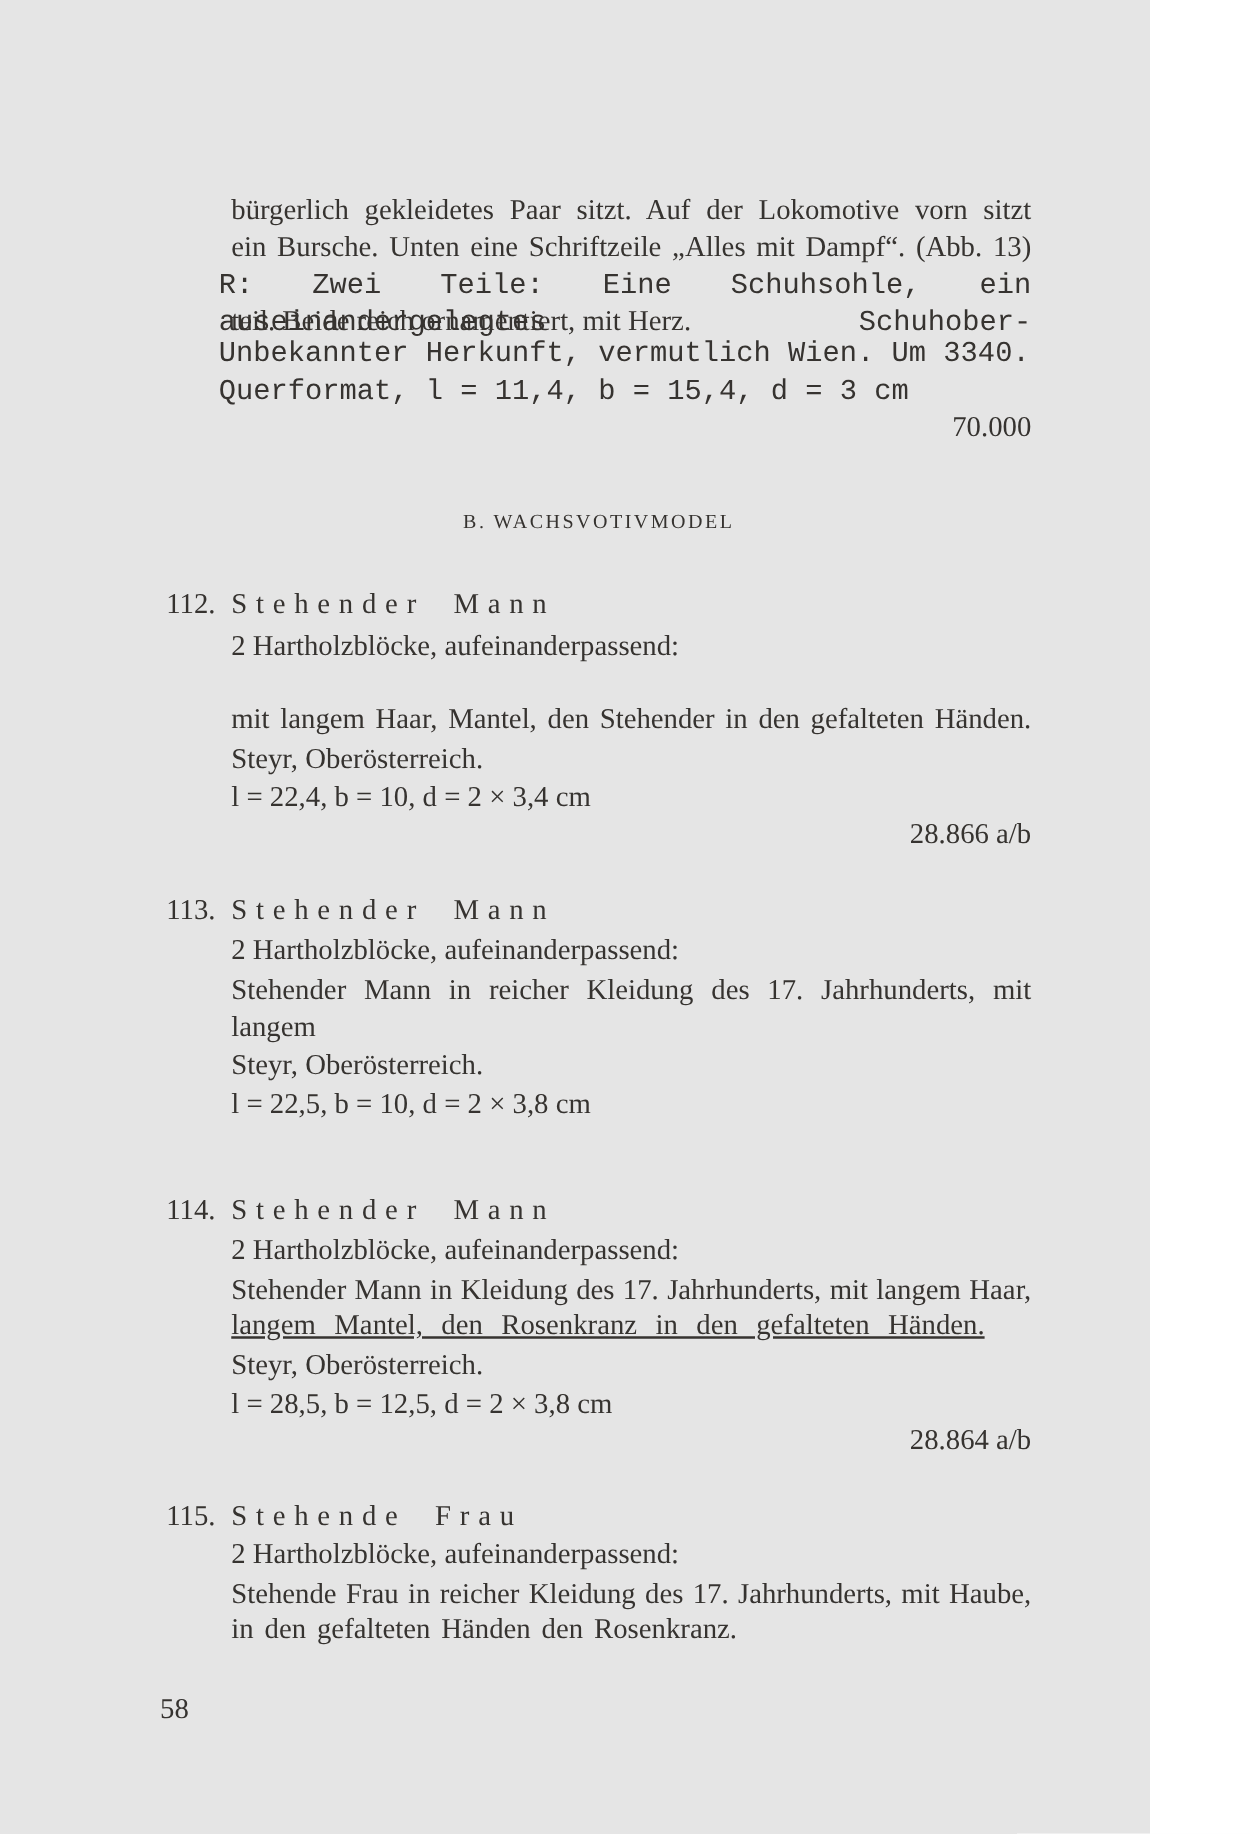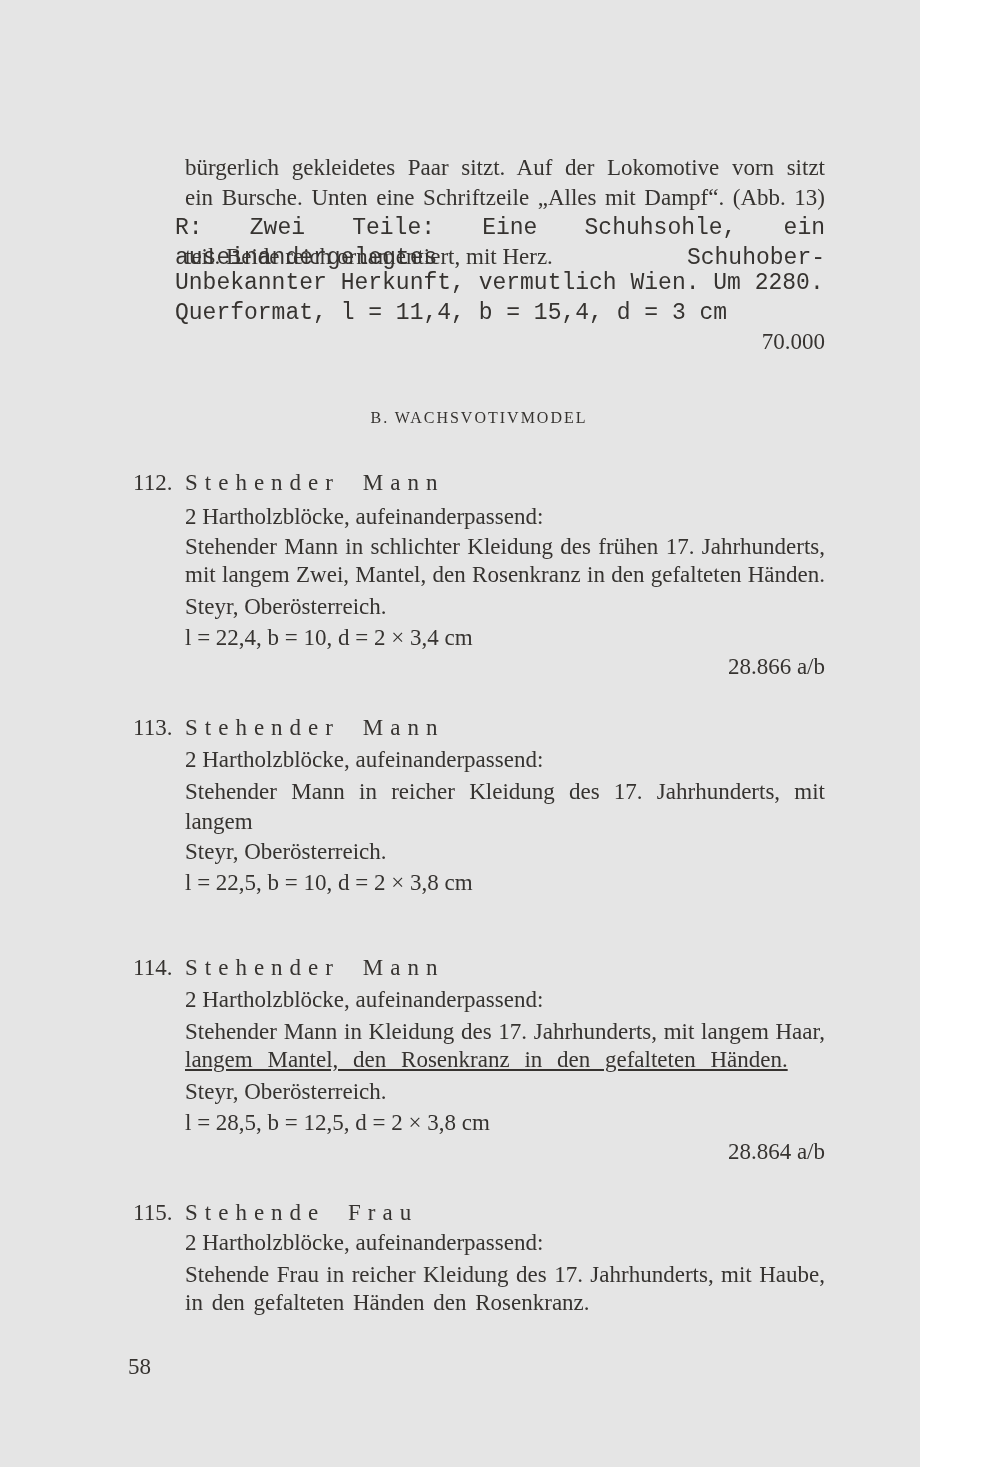"Unbekannter Herkunft, vermutlich Wien." div.line { text: 2280 -> 3340 }
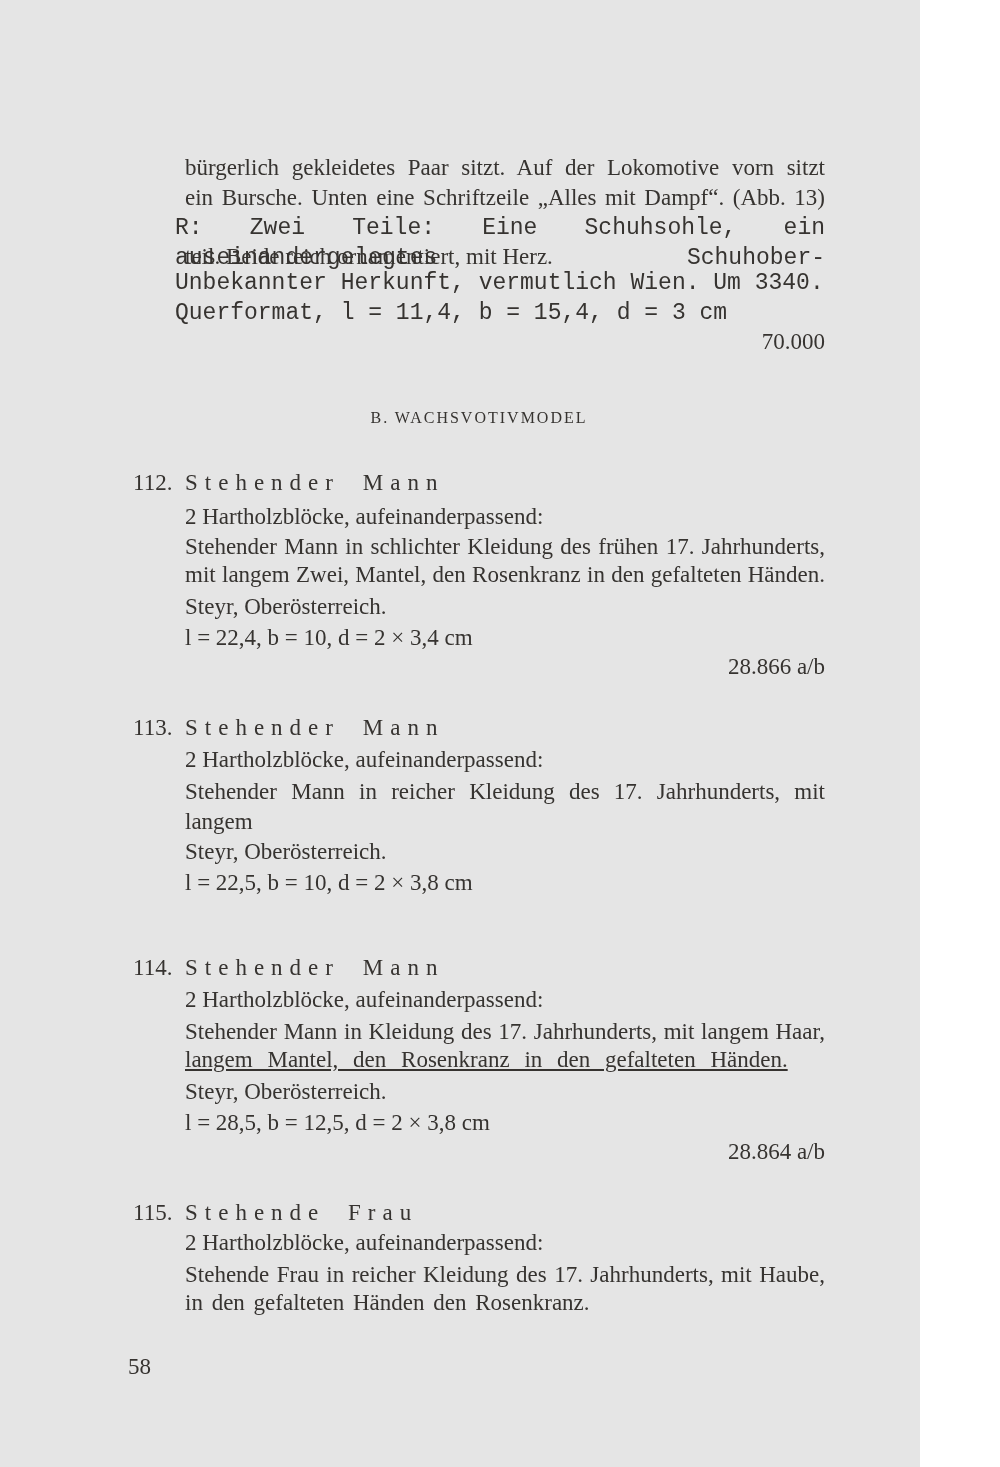"Stehender Mann in schlichter Kleidung" div.line { html: <div>Stehender Mann in schlichter Kleidung des frühen 17. Jahrhunderts,</div> -> none }
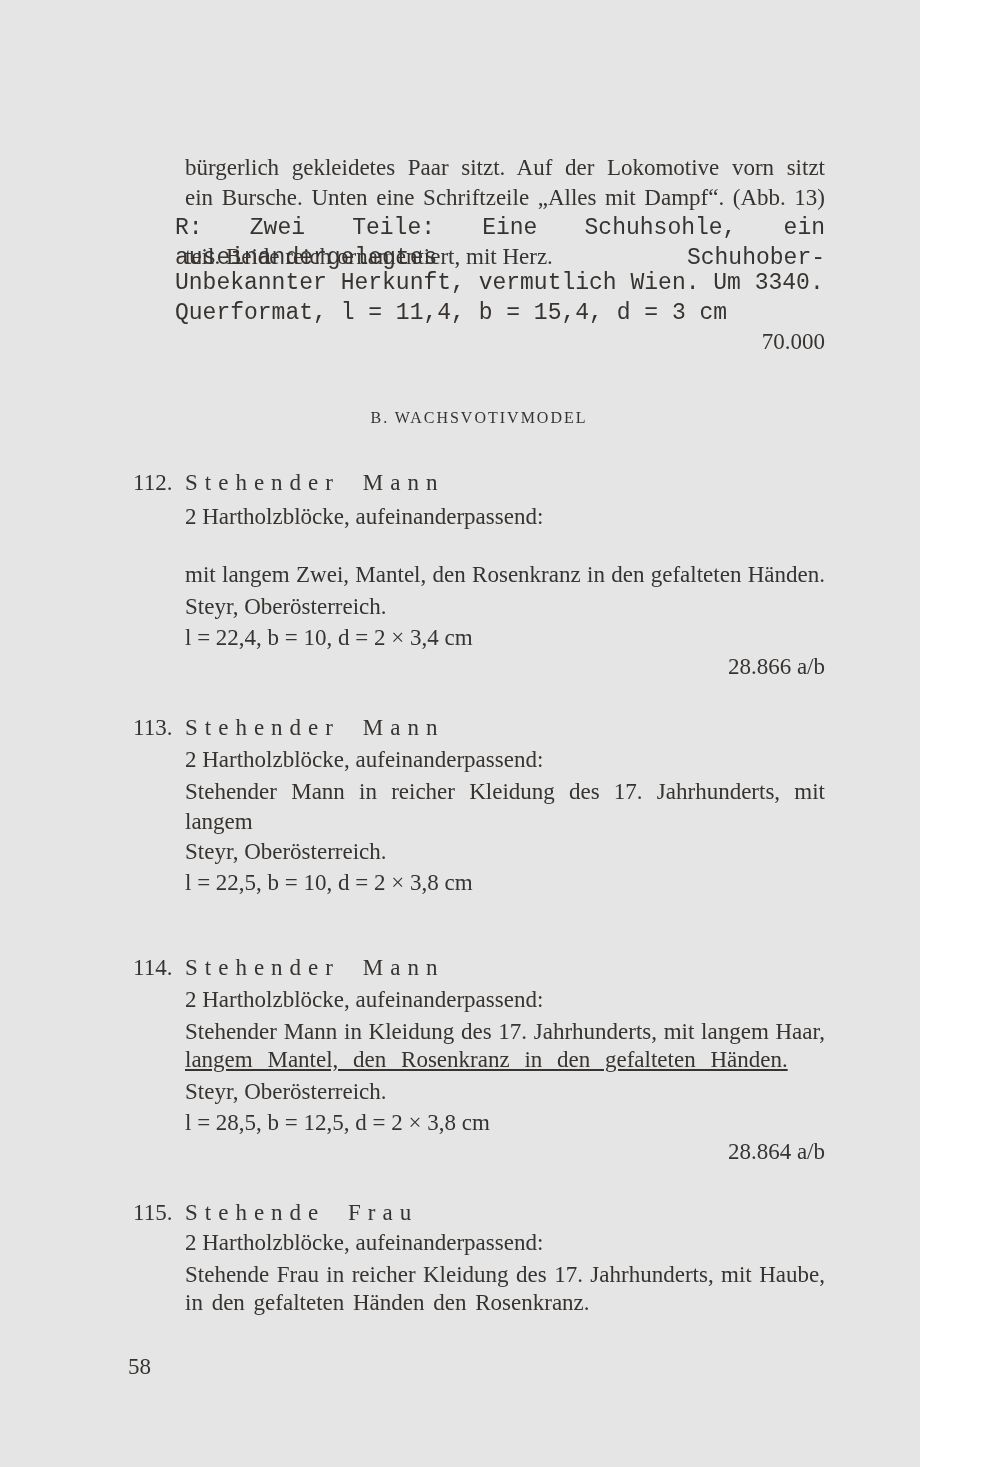"mit langem Zwei, Mantel, den" div.line { text: Zwei, Mantel, den Rosenkranz -> Haar, Mantel, den Stehender }
